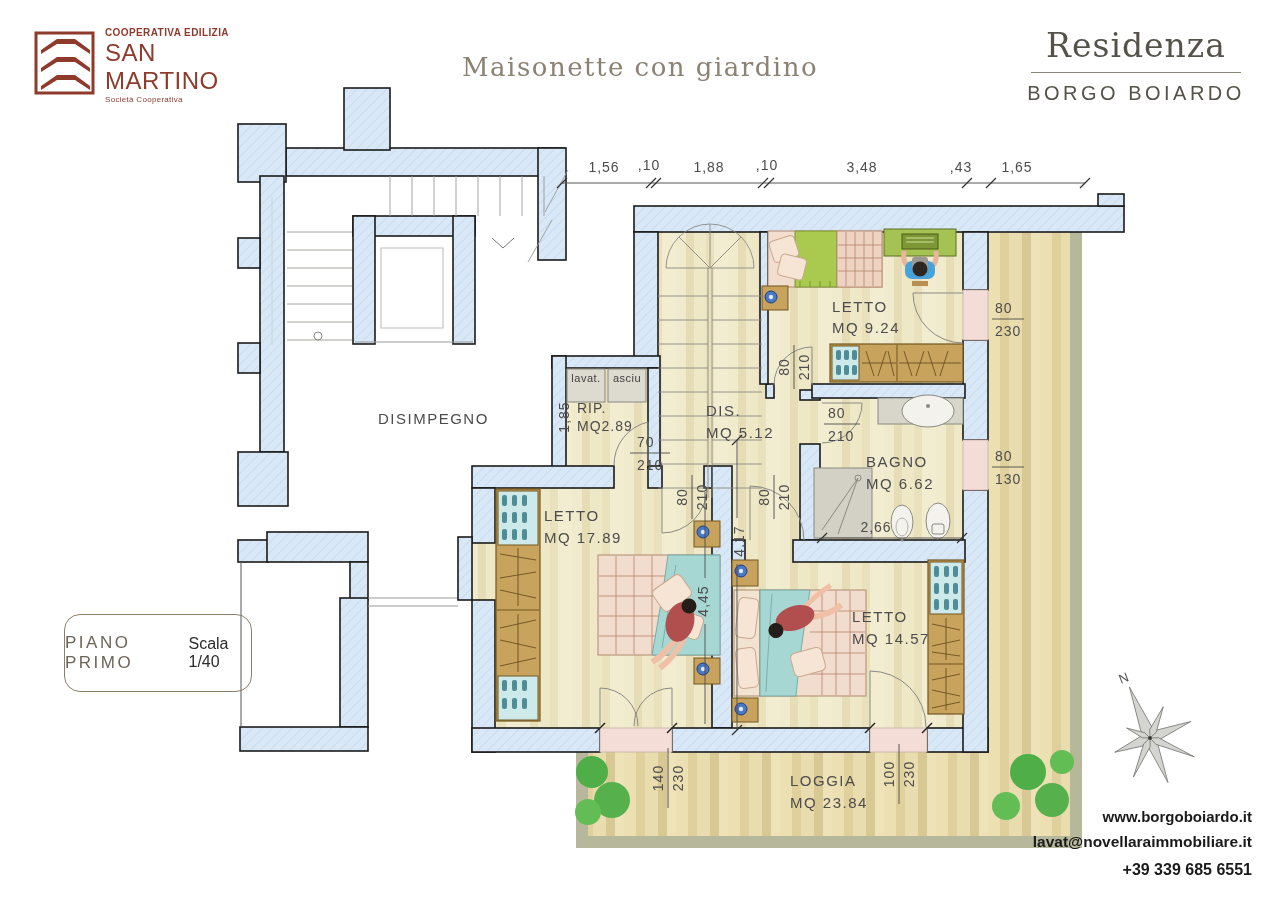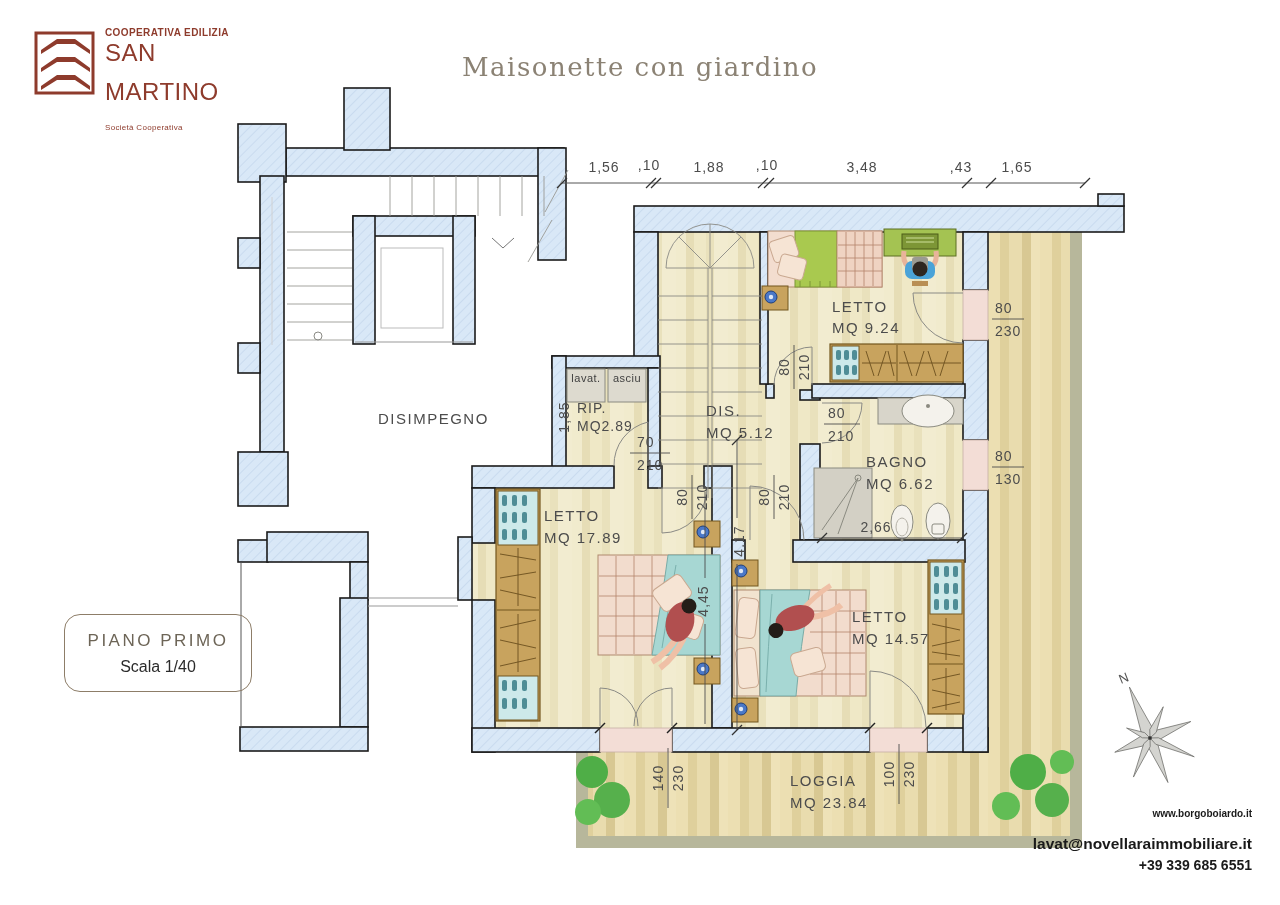"Residenza" div.brand { html: none -> <div> <div>Residenza</div> <hr> <div>BORGO BOIARDO</div> </div> }
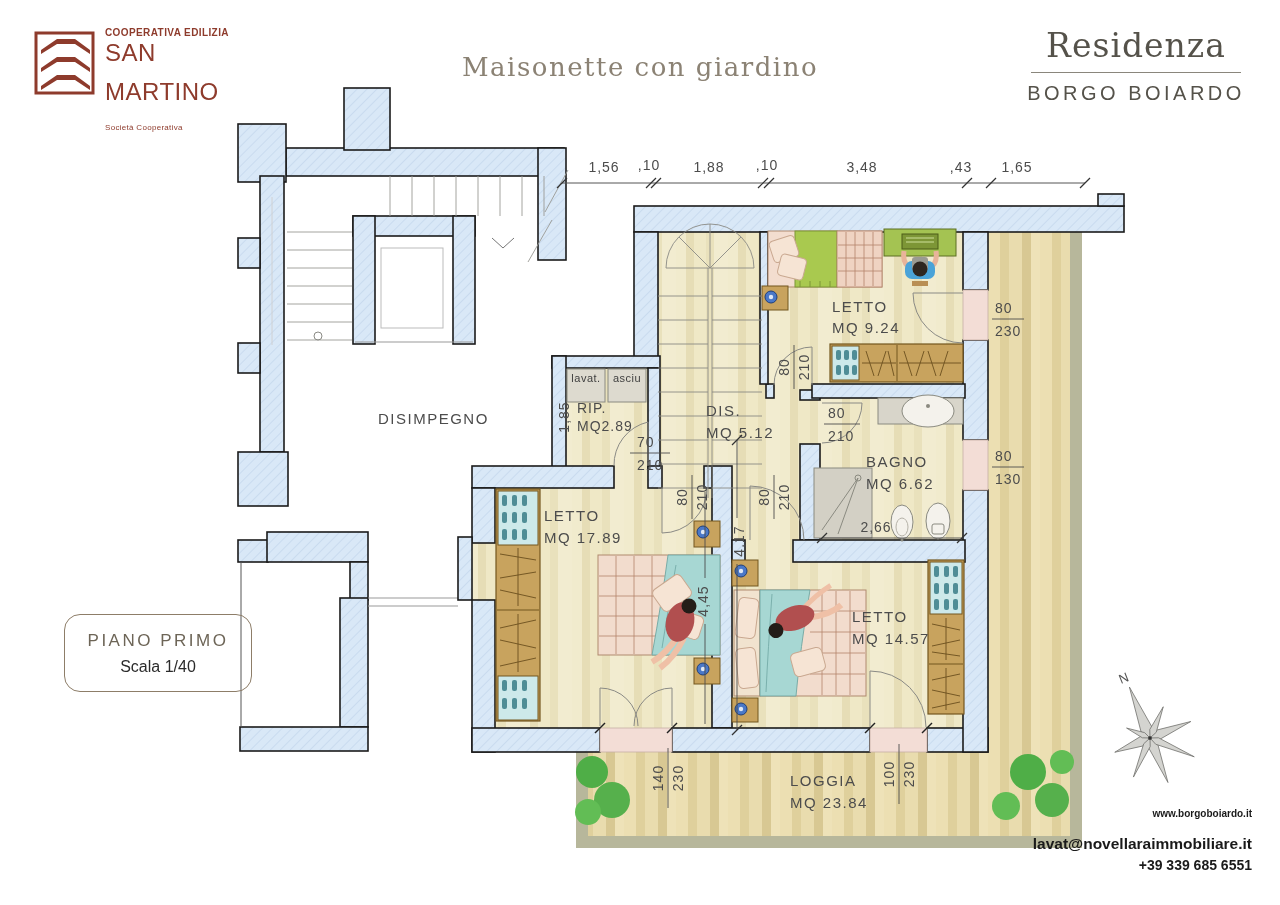"MARTINO" .logo-martino { margin-top: 15px -> 4px }
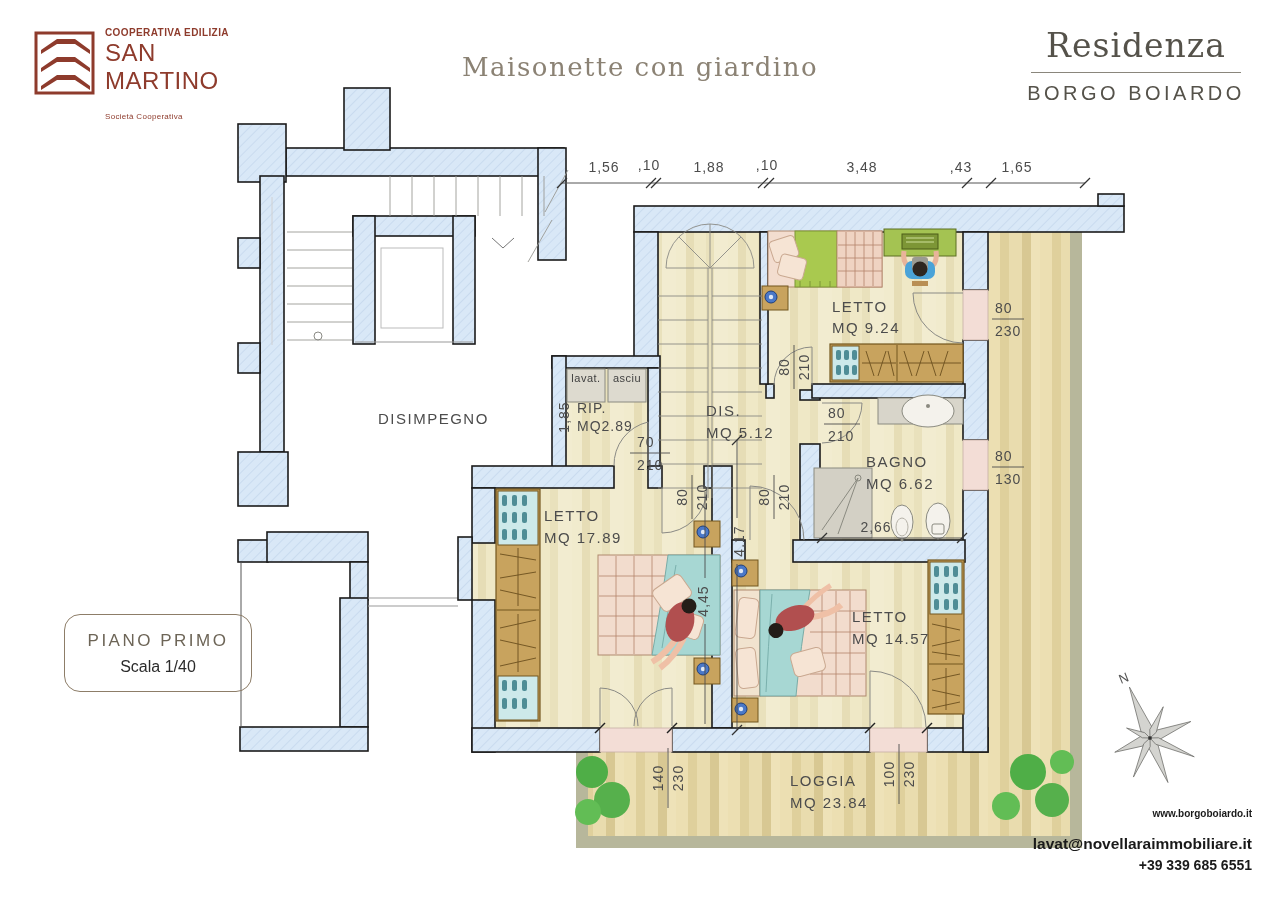"Società Cooperativa" .logo-soc { margin-top: 20px -> 3px }
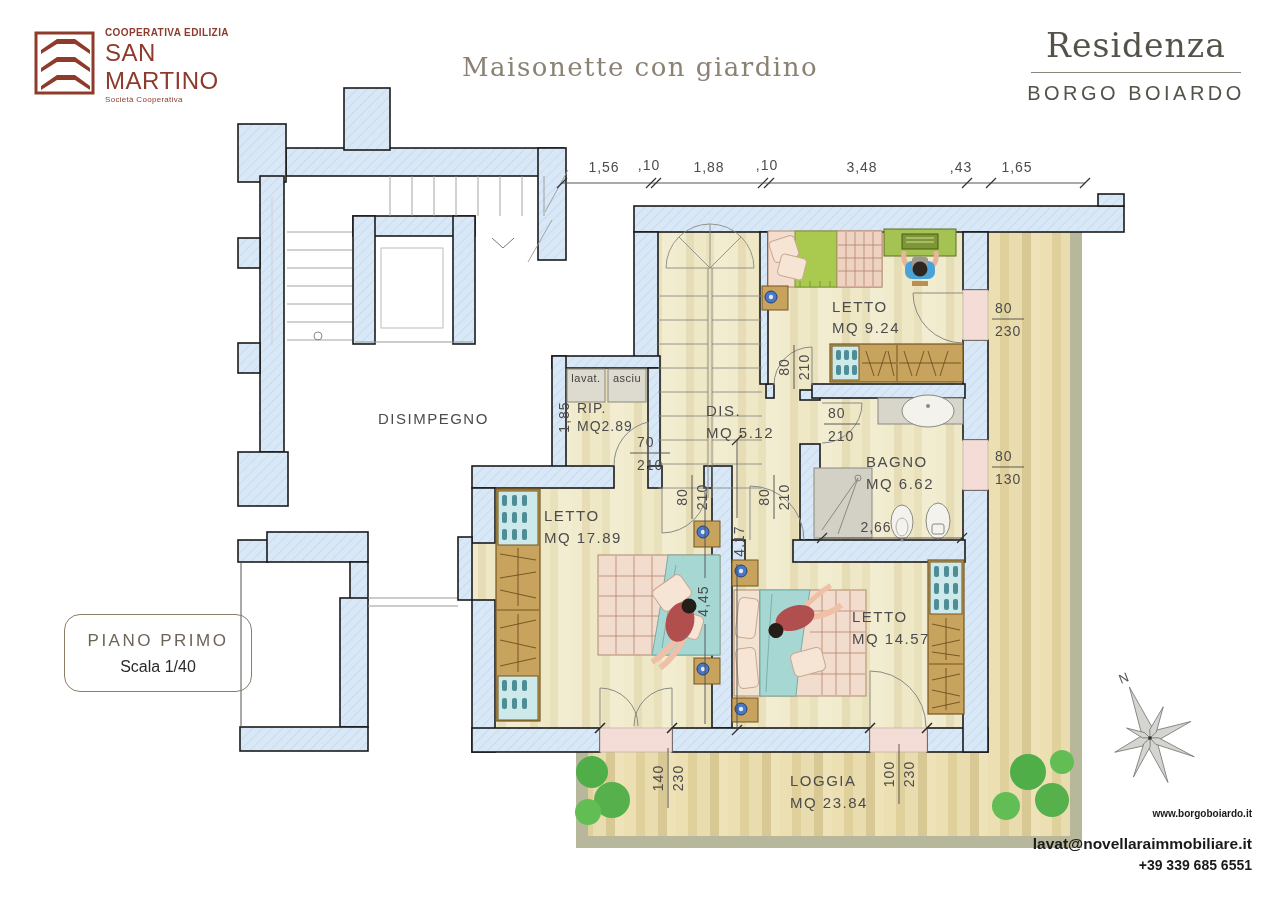"PIANO PRIMO" .badge { flex-direction: column -> row }
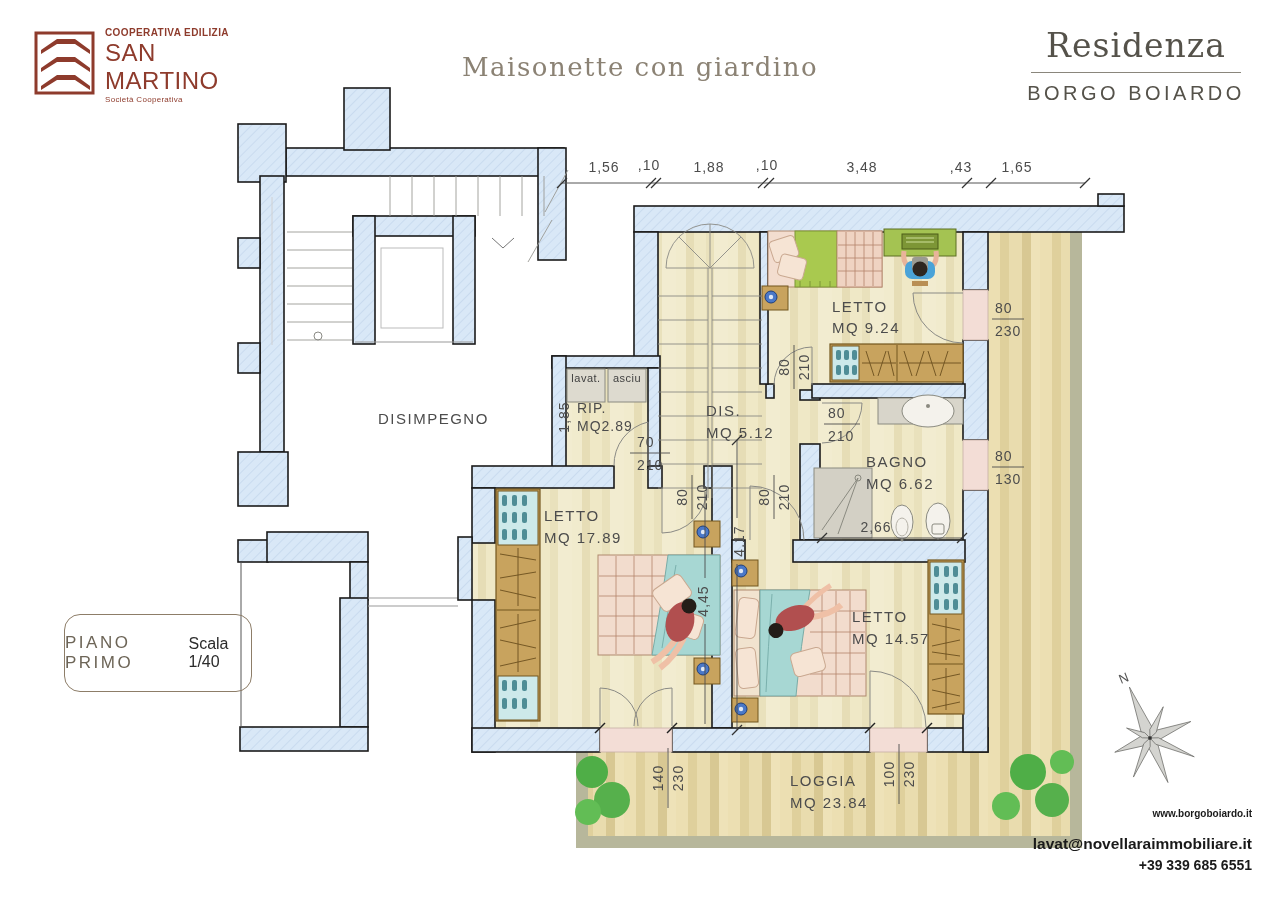"www.borgoboiardo.it" .footer-web { font-size: 10px -> 15px; margin-bottom: 16px -> 8px }
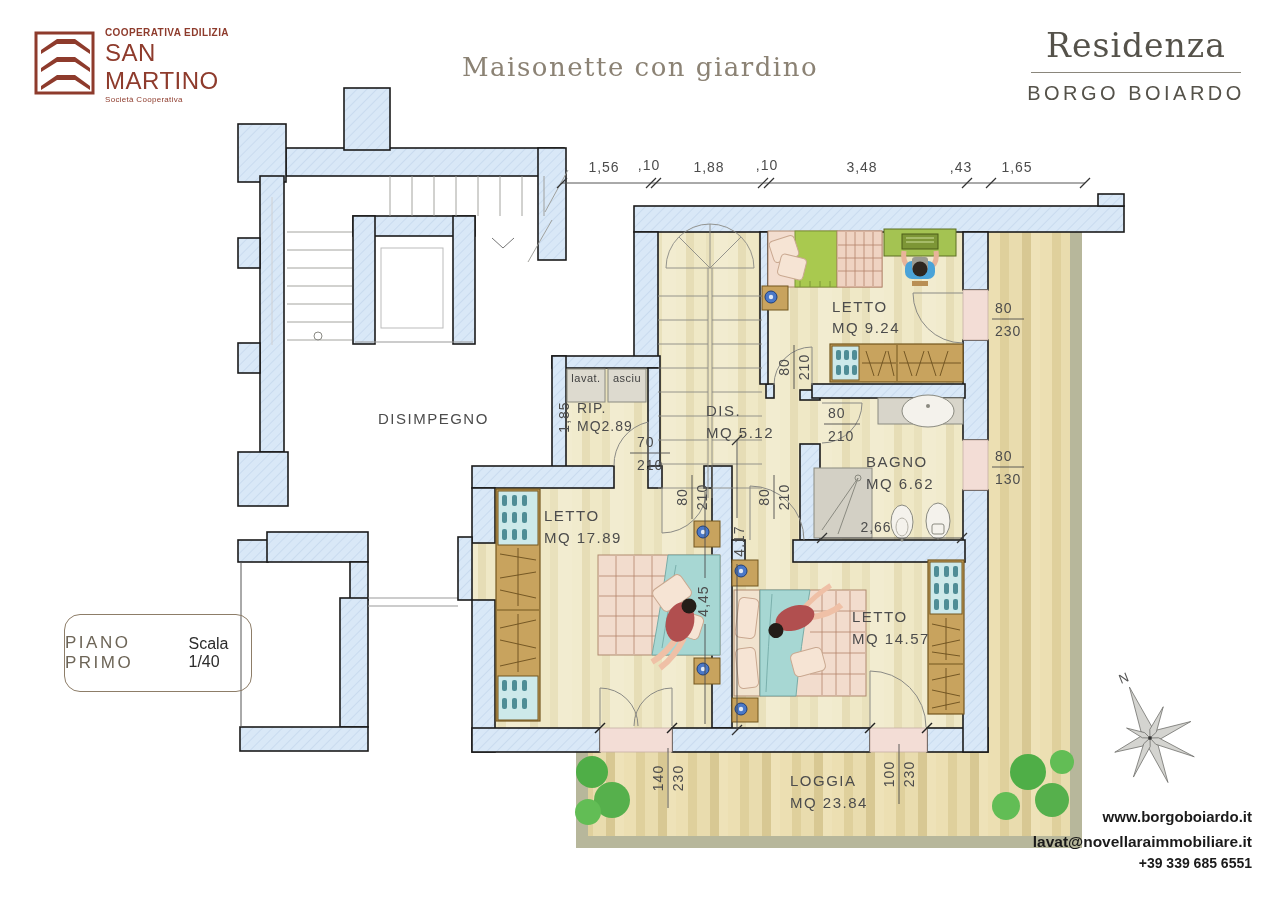"+39 339 685 6551" .footer-phone { font-size: 14px -> 16px; margin-top: 4px -> 10px }
